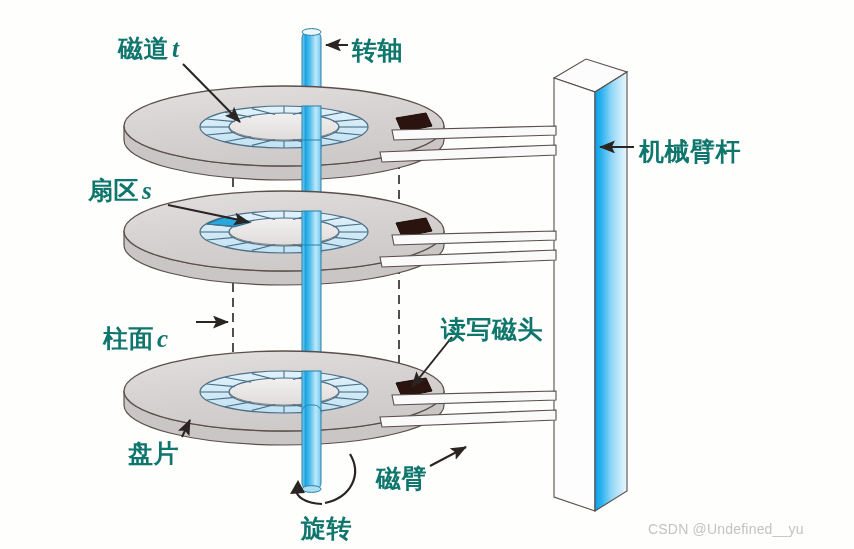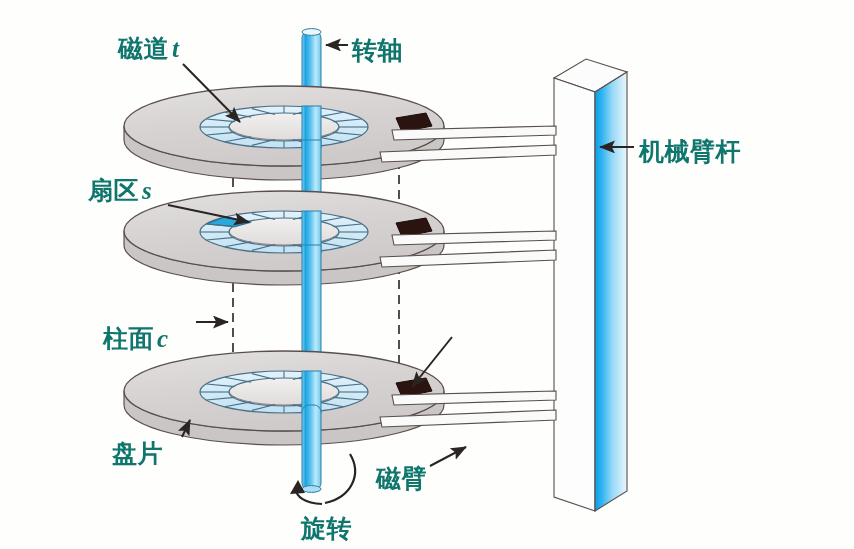"读写磁头" div.lbl { html: none -> <div> <span>读写磁头</span> </div> }
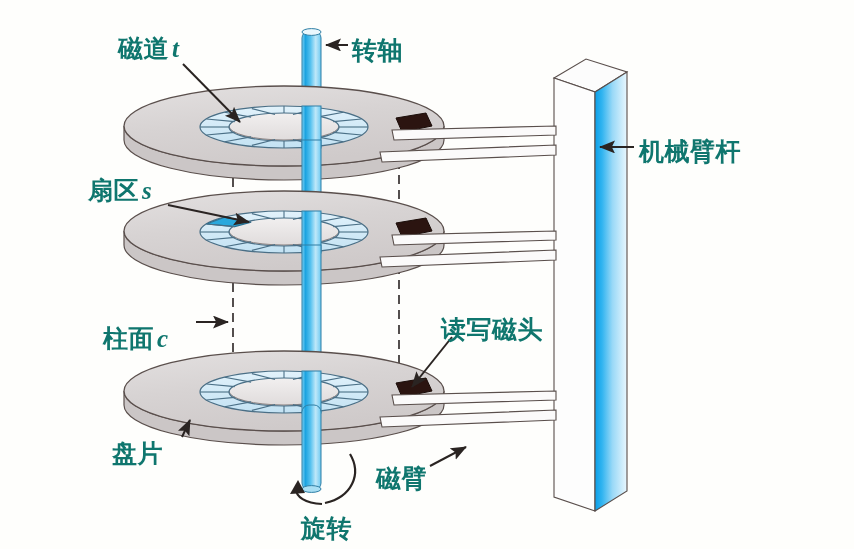"盘片" #lbl-platter { left: 112px -> 128px }
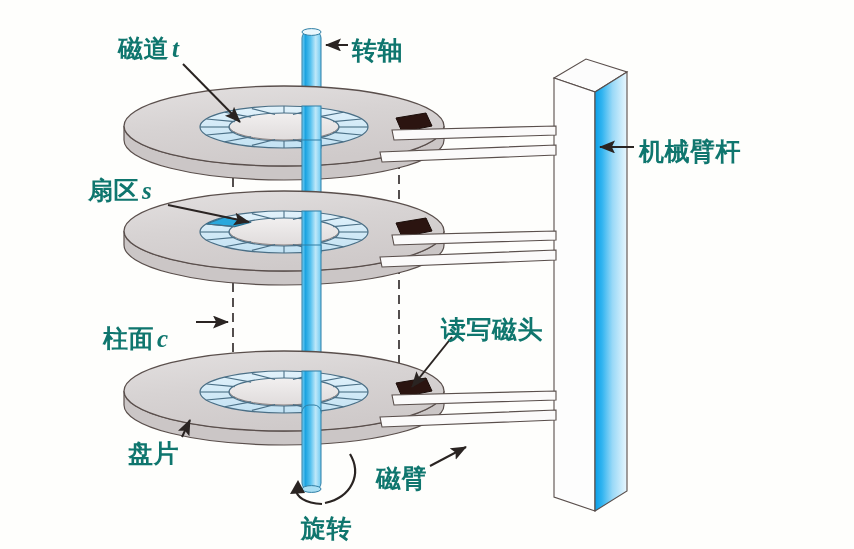"CSDN @Undefined__yu" div { html: none -> <div>CSDN @Undefined__yu</div> }
